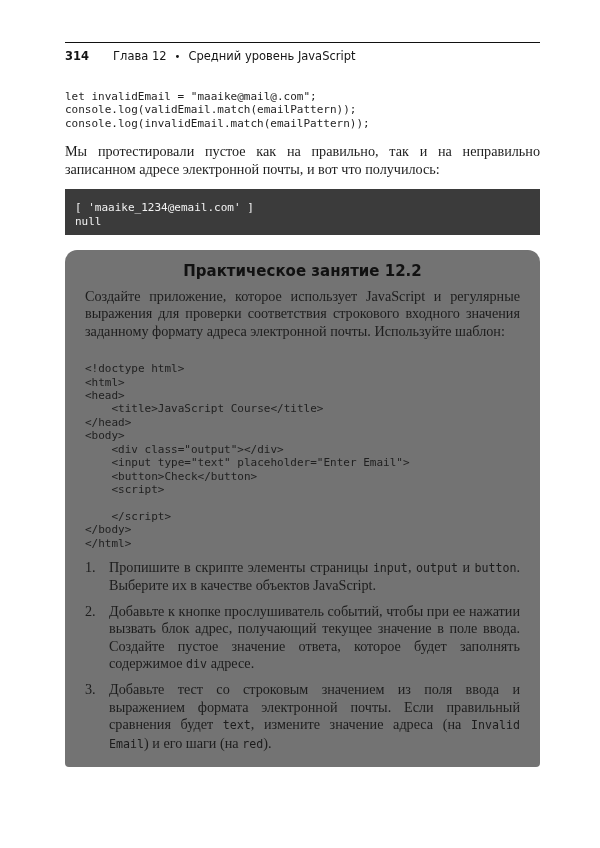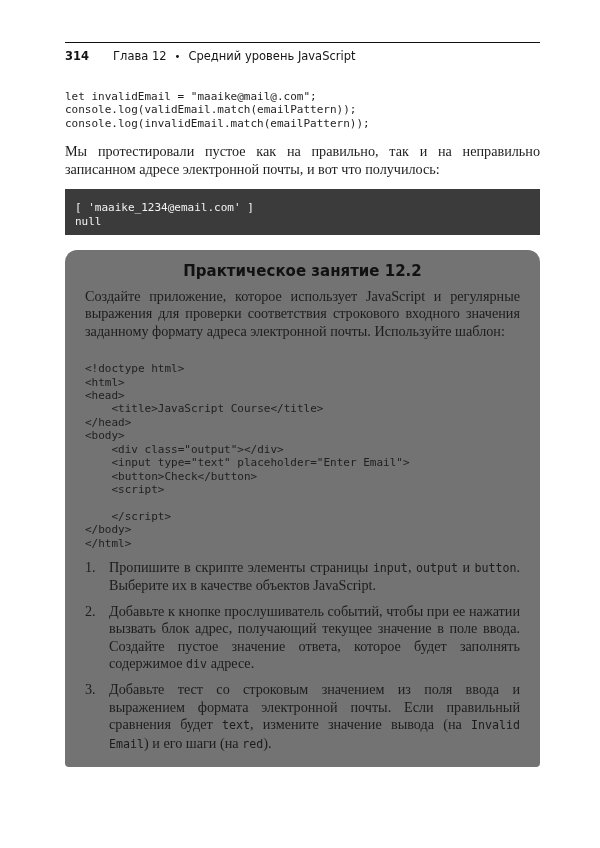", измените значение вывода (на" span { text: вывода -> адреса }
